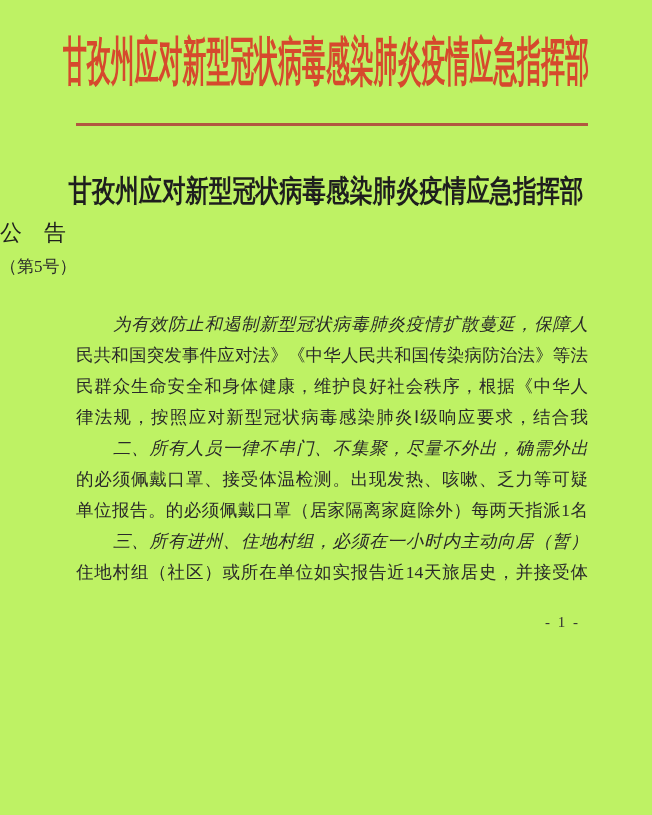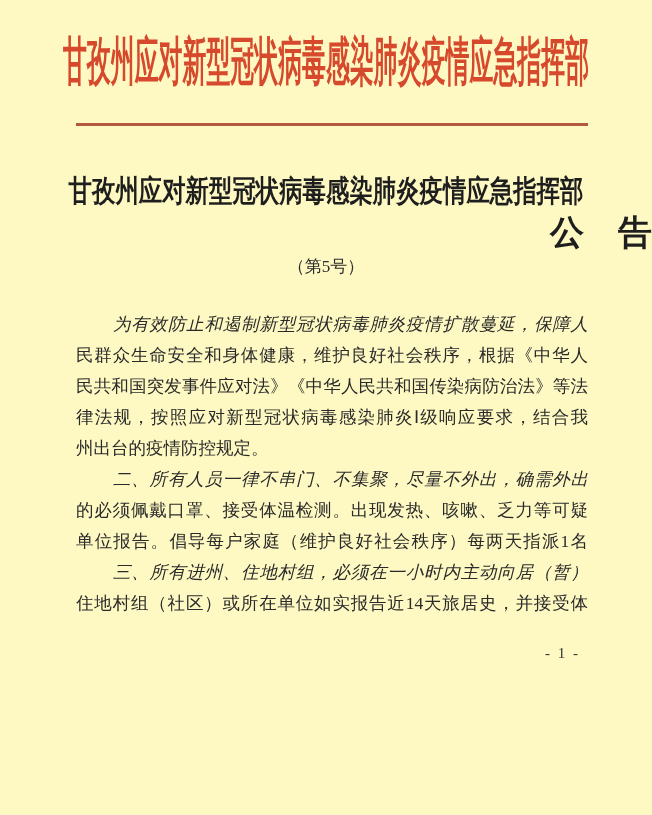"甘孜州应对新型冠状病毒感染肺炎疫情应急指挥部" .page { background: #fef9c3 -> #bef264 }
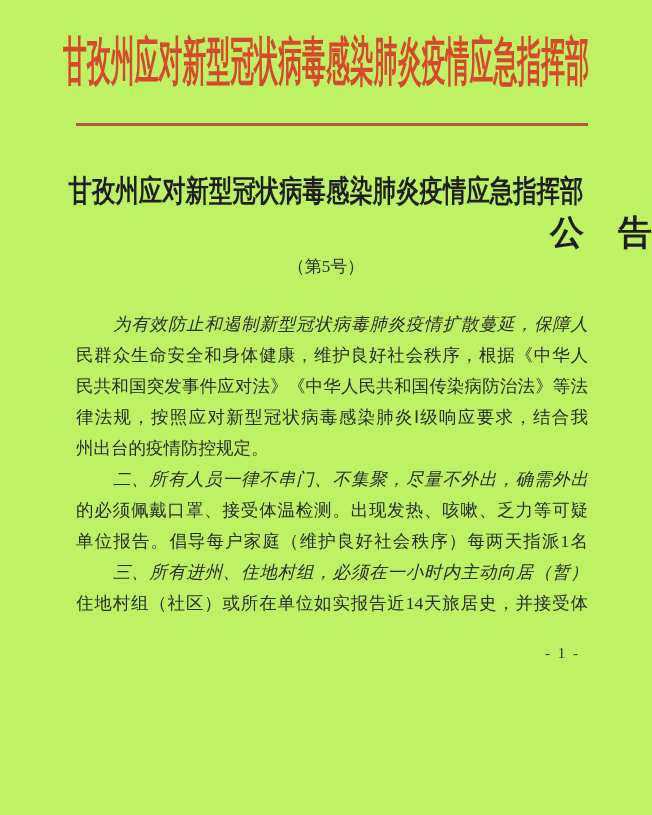"公 告" .doc-subtitle { font-size: 34px -> 22px; font-weight: 700 -> 400; text-align: right -> left }
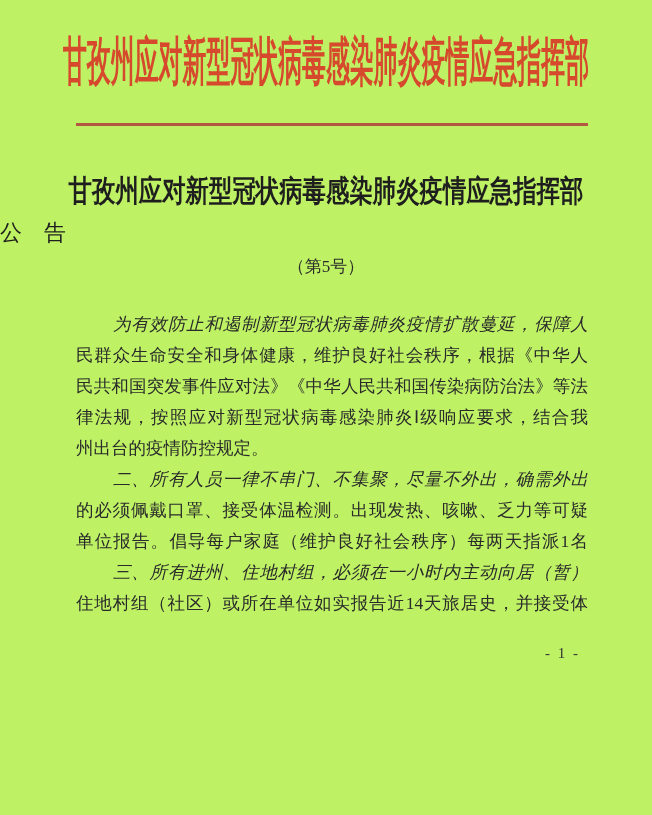"（第5号）" .doc-number { text-align: center -> left }
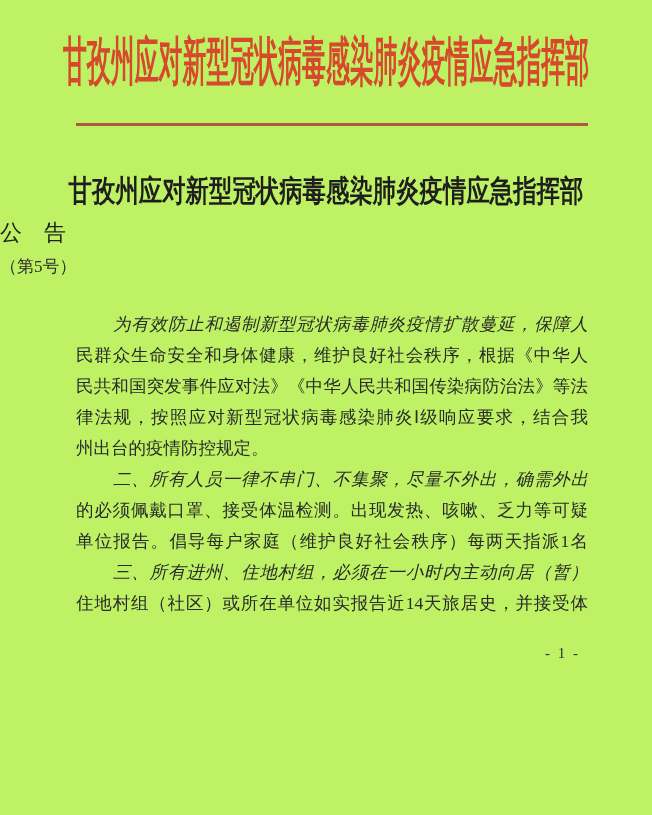"民群众生命安全和身体健康，维护良好社会秩序，根据《中华人" div.line { order: before "民共和国突发事件应对法》《中华人民共和国传染病防治法》等法" -> after "民共和国突发事件应对法》《中华人民共和国传染病防治法》等法" }
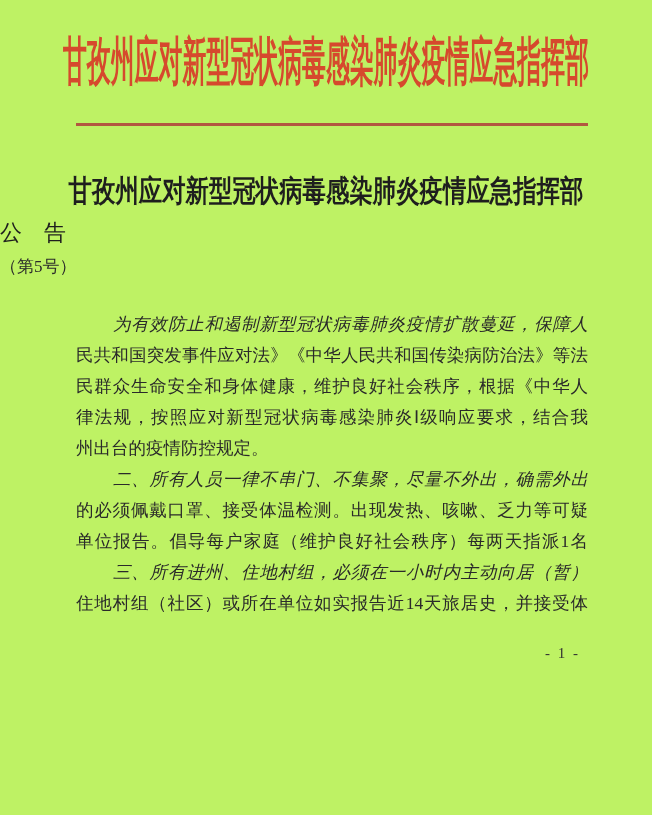"州出台的疫情防控规定。" div.line { html: <div>州出台的疫情防控规定。</div> -> none }
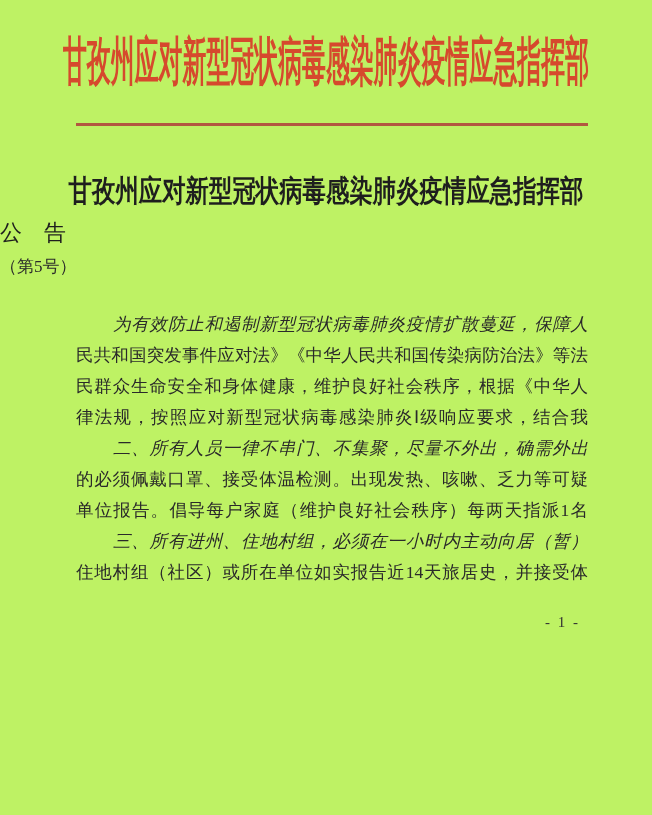"单位报告。倡导每户家庭（维护良好社会秩序）每两天指派1名" div.line { text: 倡导每户家庭（维护良好社会秩序 -> 的必须佩戴口罩（居家隔离家庭除外 }
